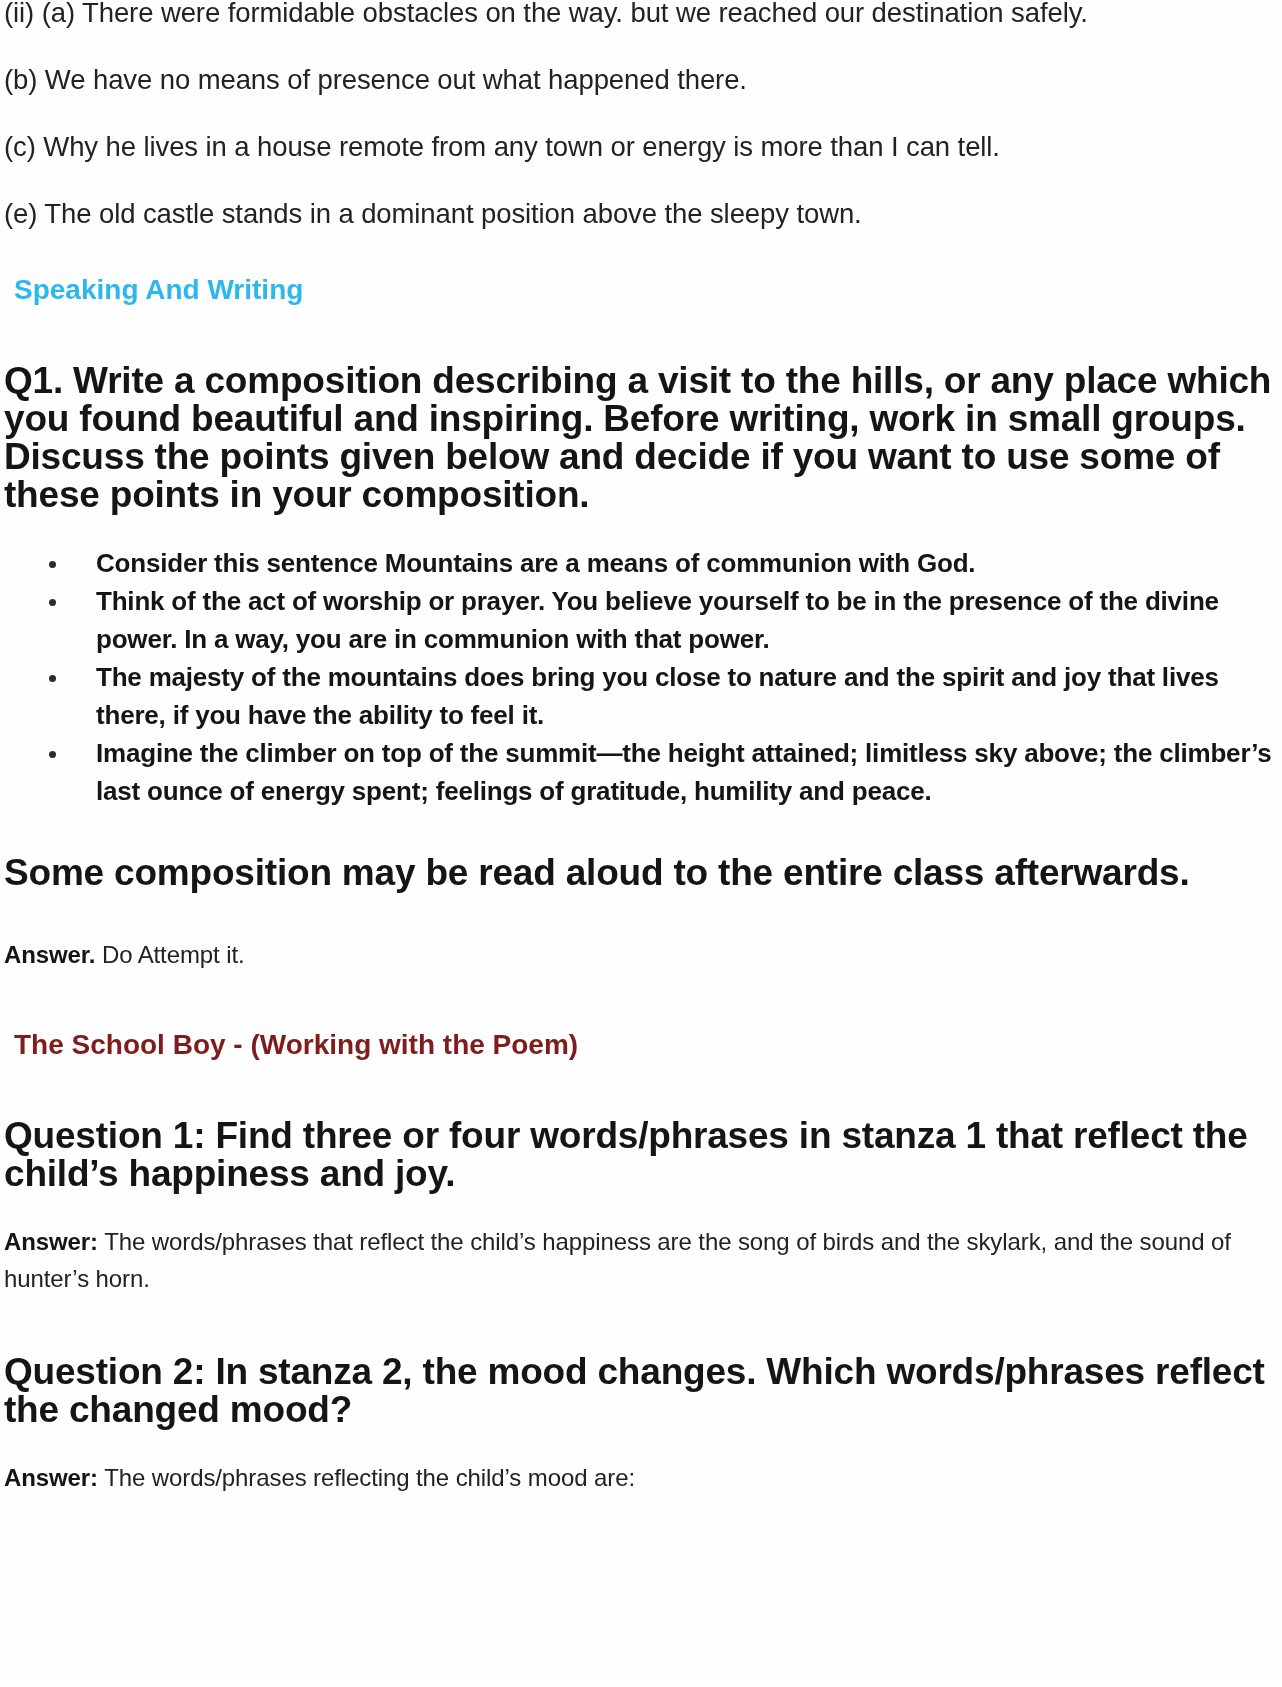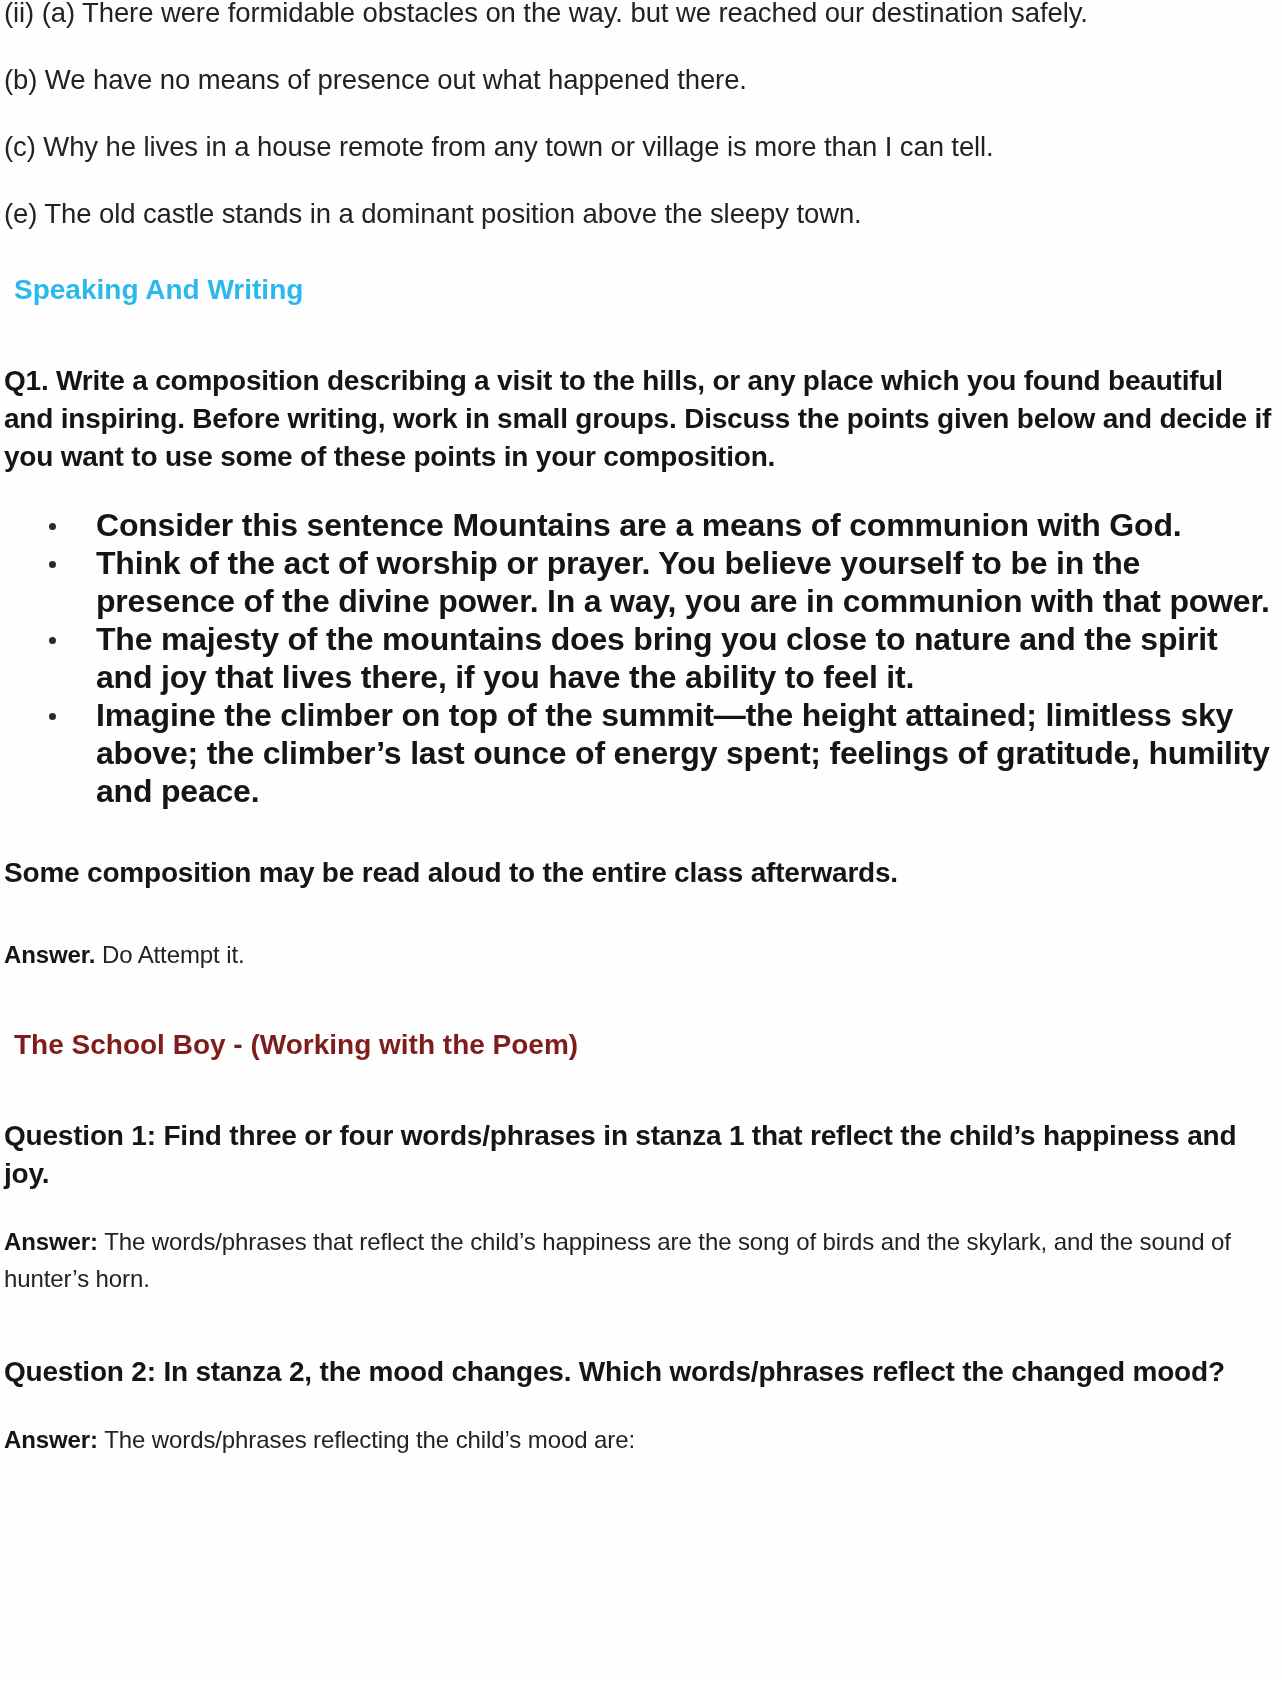"(c) Why he lives in" p.para { text: village -> energy }
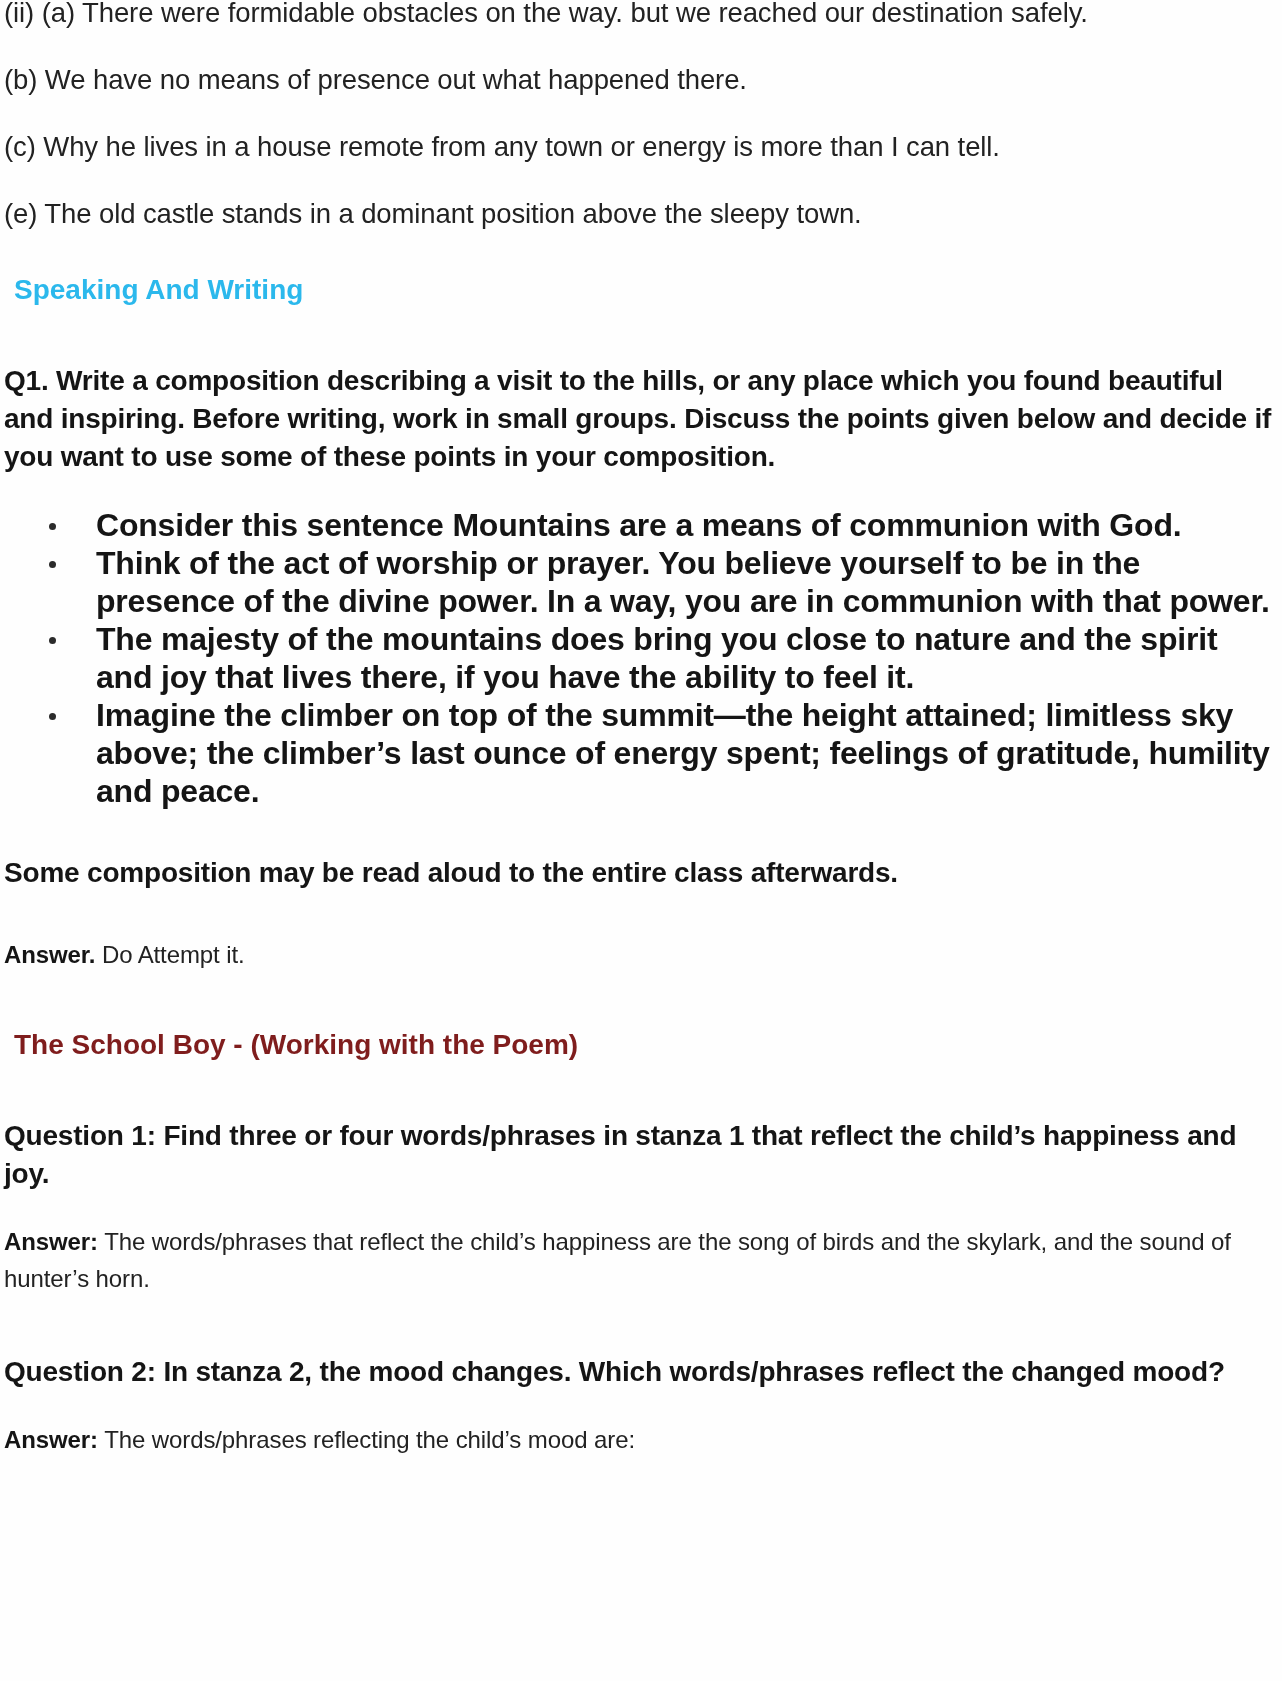"Q1. Write a composition describing" .q-block { font-size: 28px -> 37px }
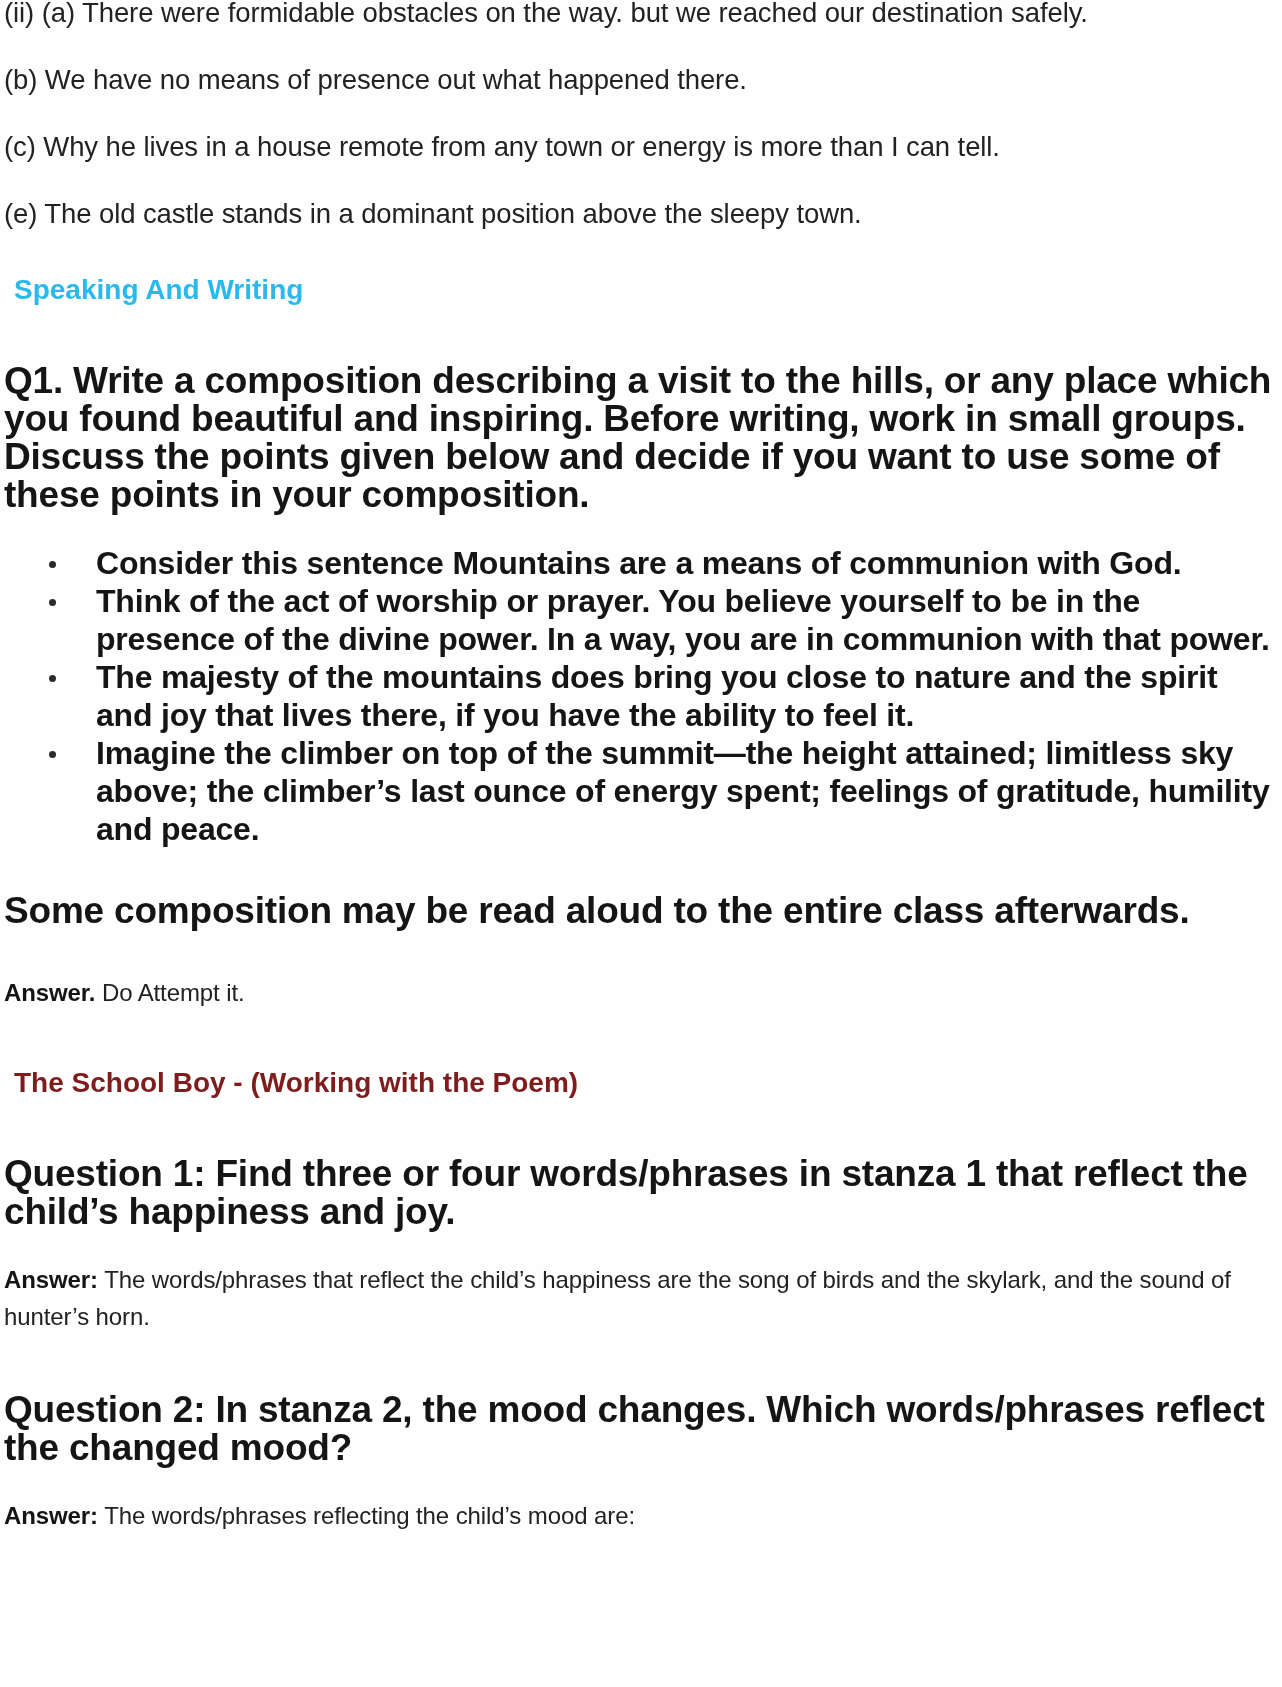"Consider this sentence Mountains are" ul.bullets li { font-size: 32px -> 26px }
